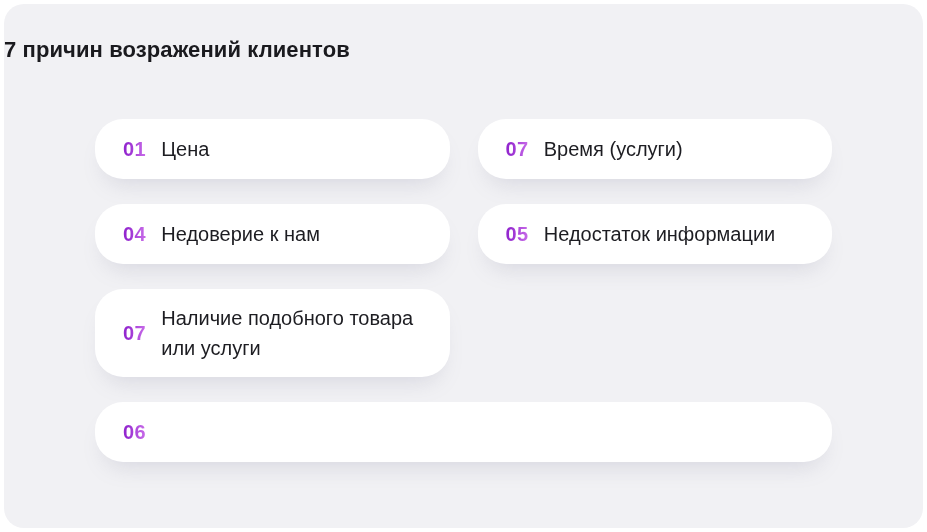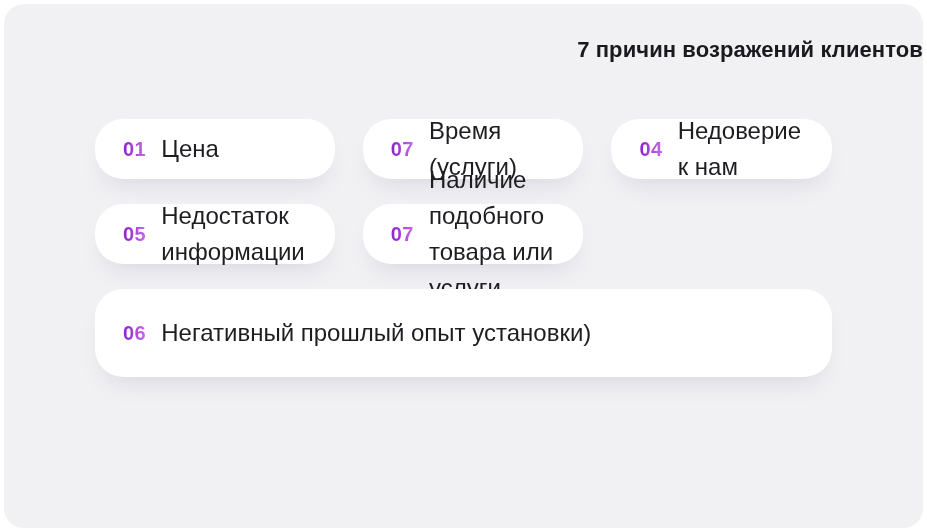"7 причин возражений клиентов" .title { text-align: right -> left }
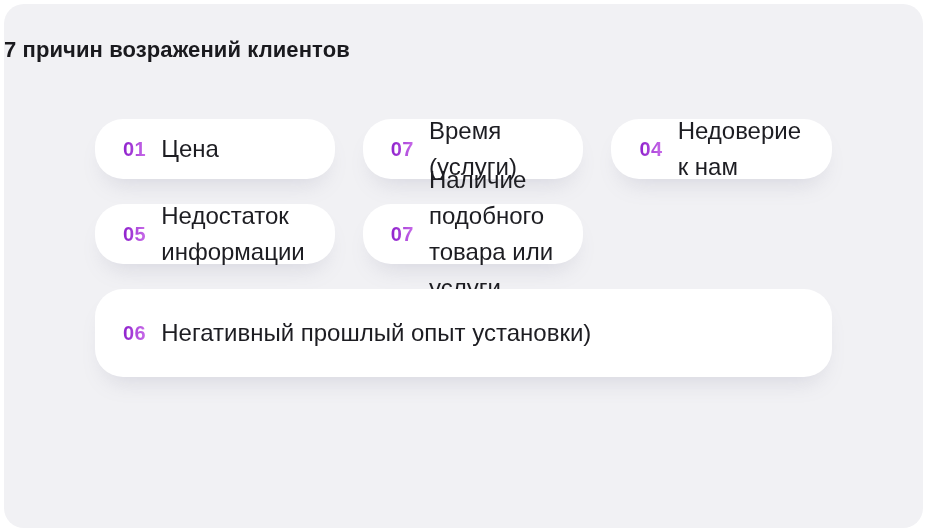"01" .grid { grid-template-columns: 1fr 1fr 1fr -> 1fr 1fr }
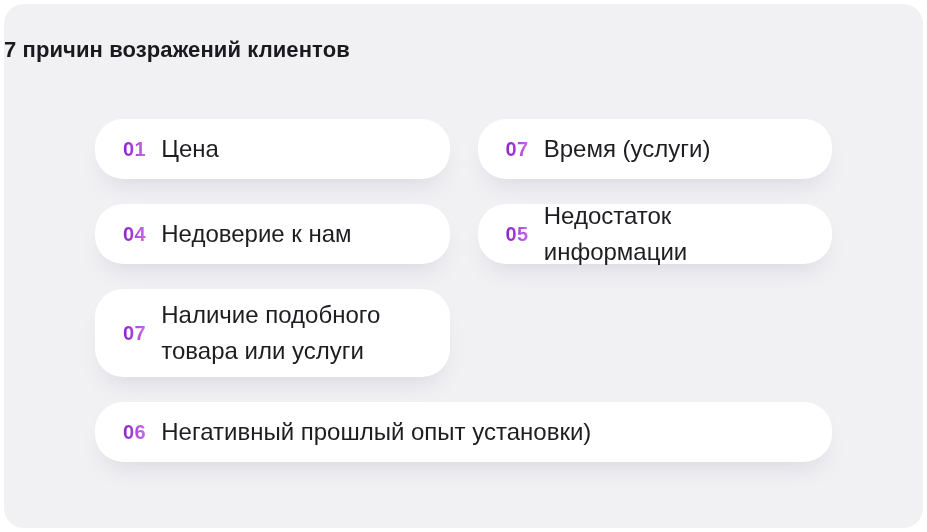"Цена" .card-label { font-size: 24px -> 20px }
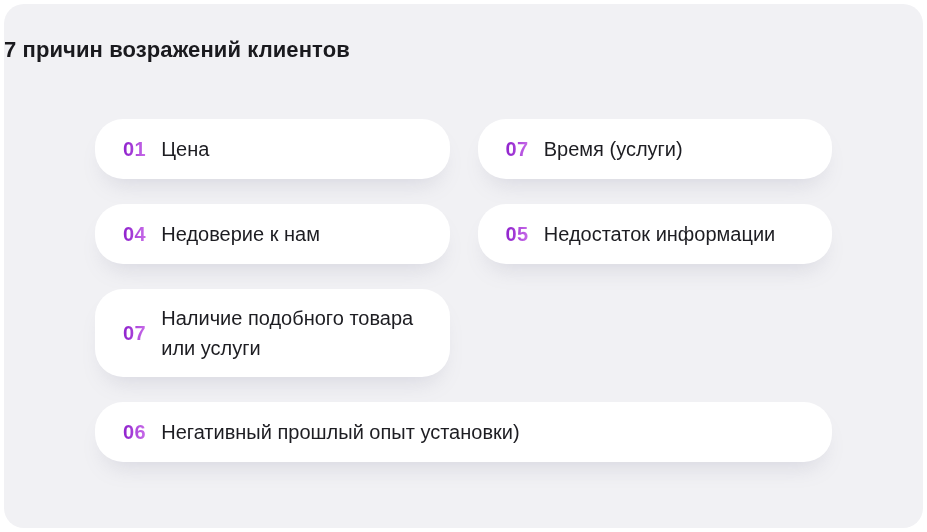"Негативный прошлый опыт установки)" span.card-label { html: <span>Негативный прошлый опыт установки)</span> -> none }
